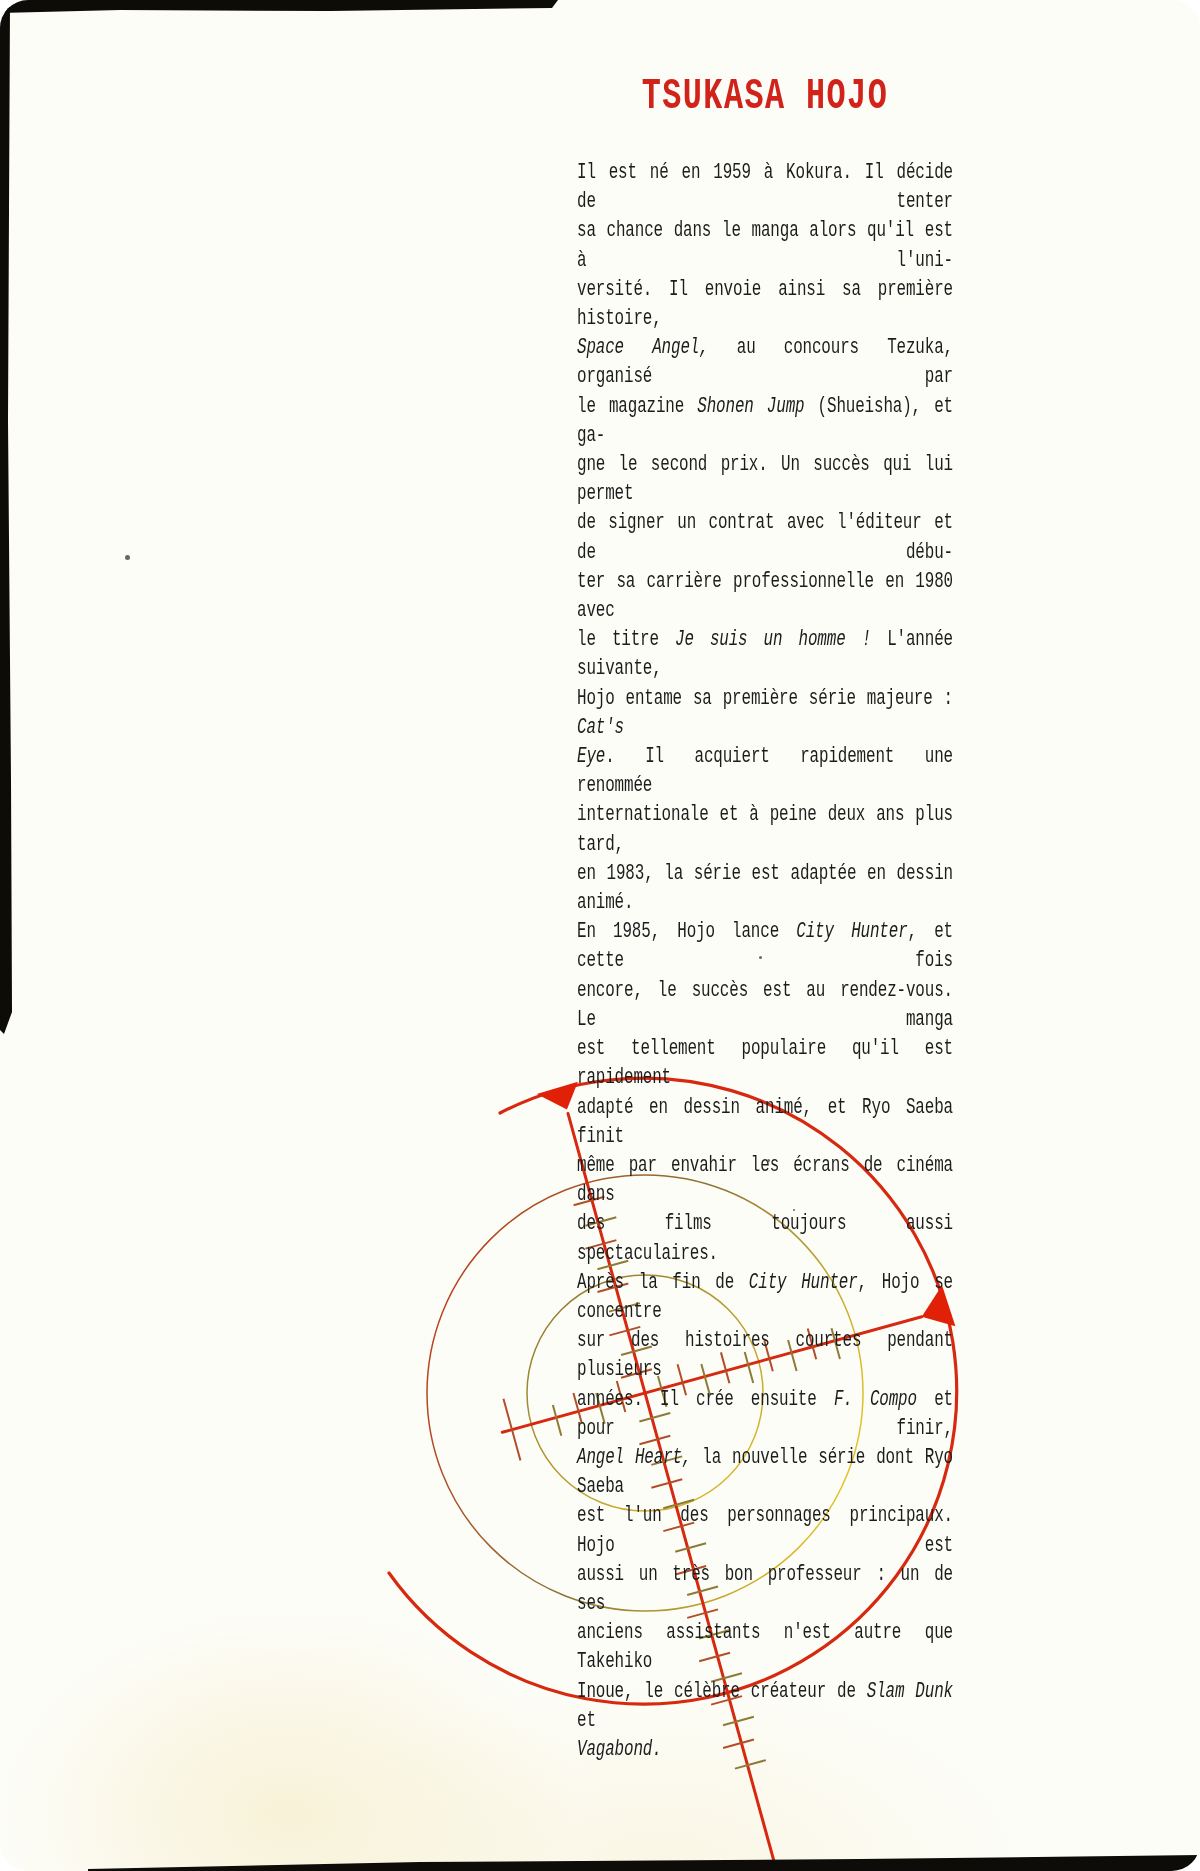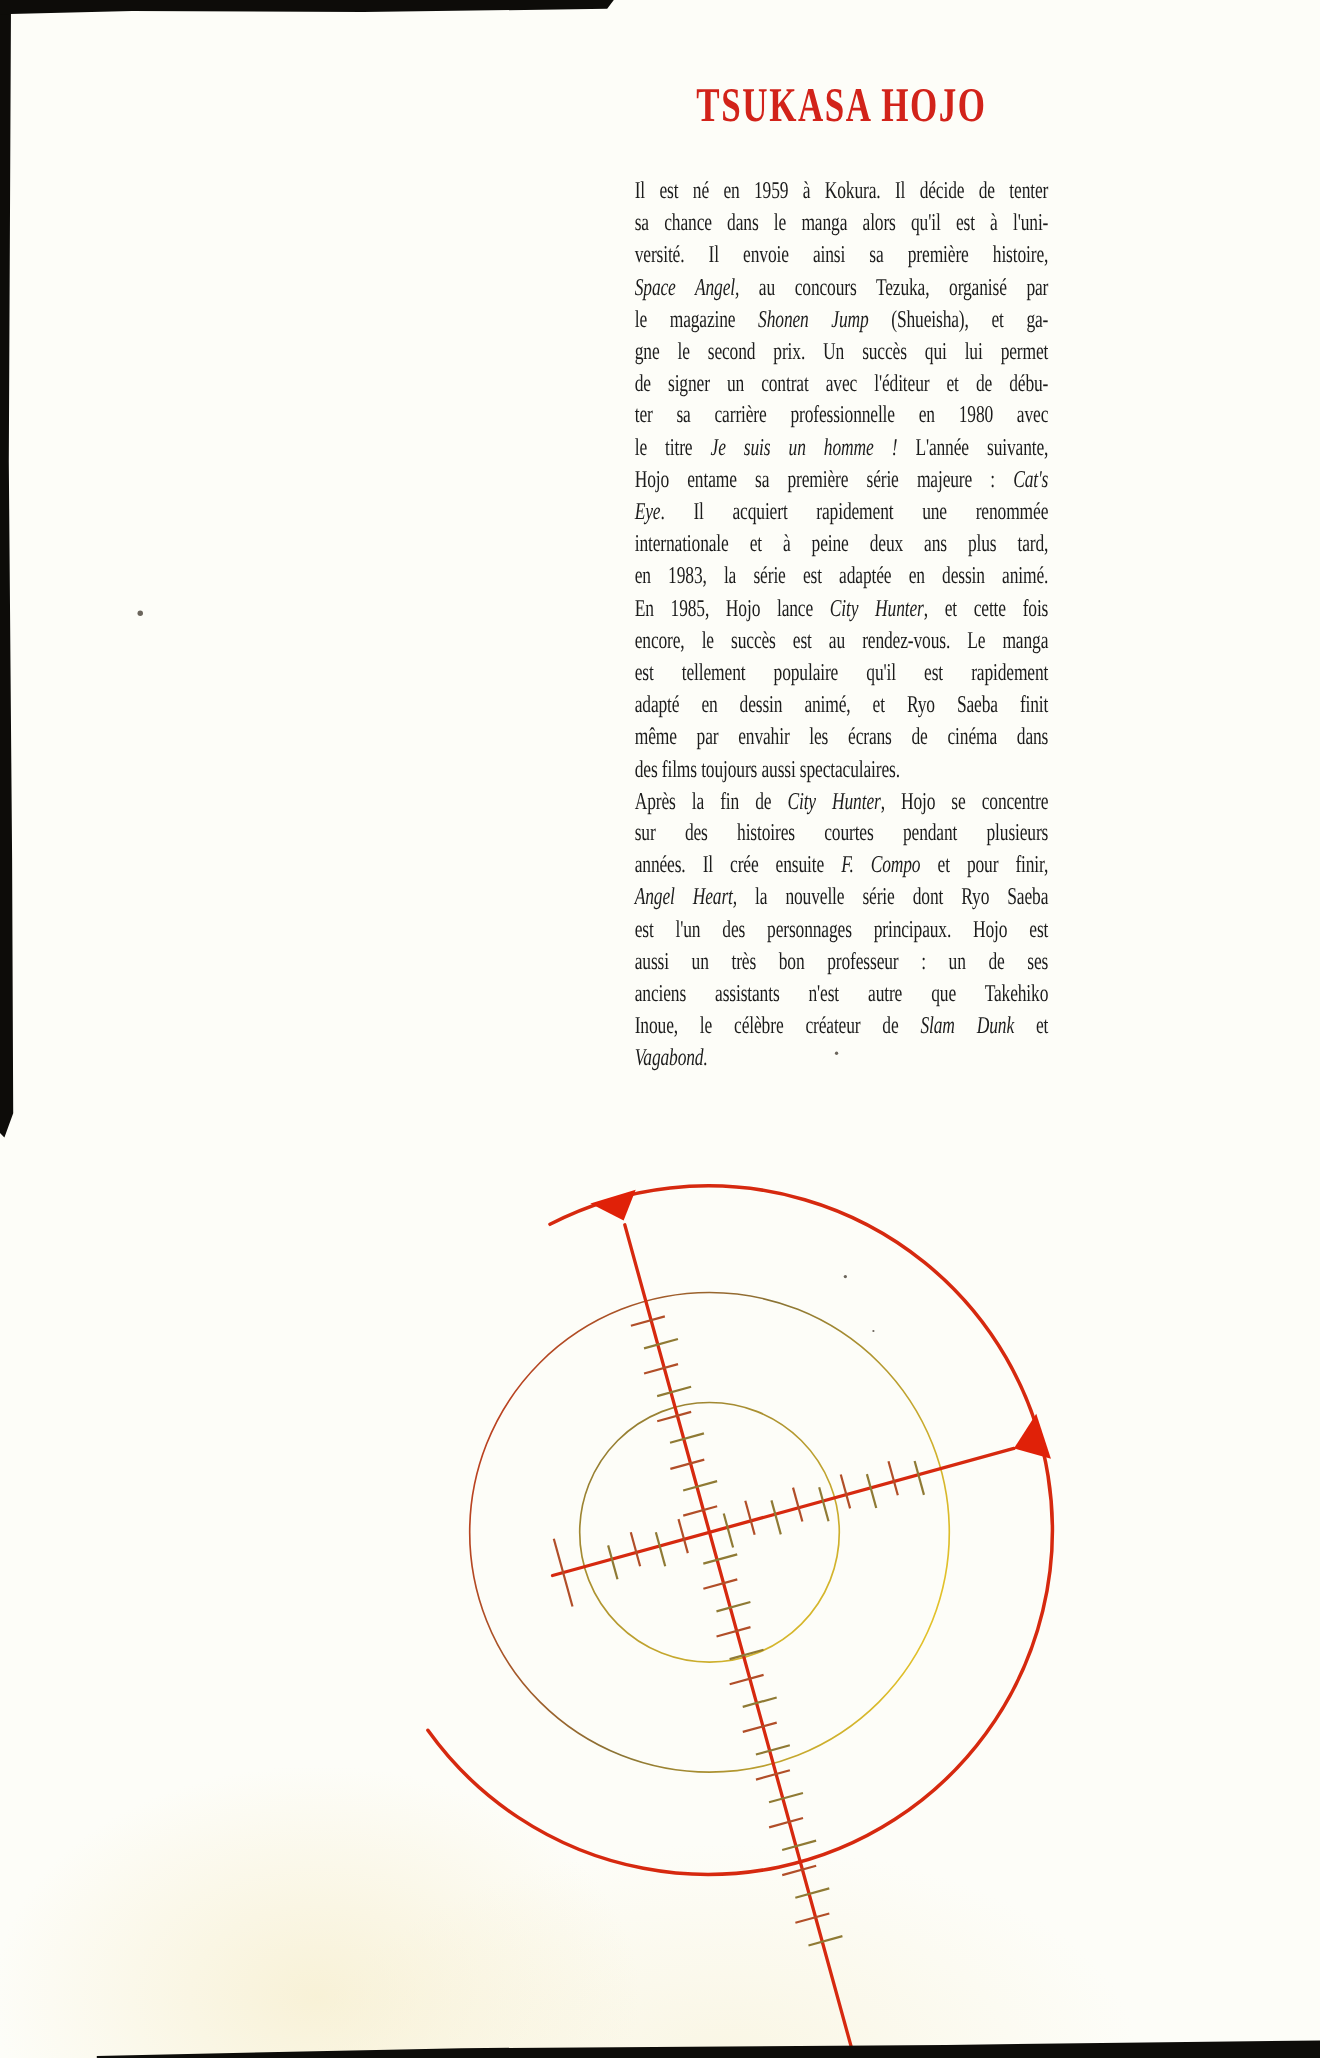"TSUKASA HOJO" .page { border-radius: none -> 28px; font-family: Liberation Serif, serif -> Liberation Mono, monospace }
